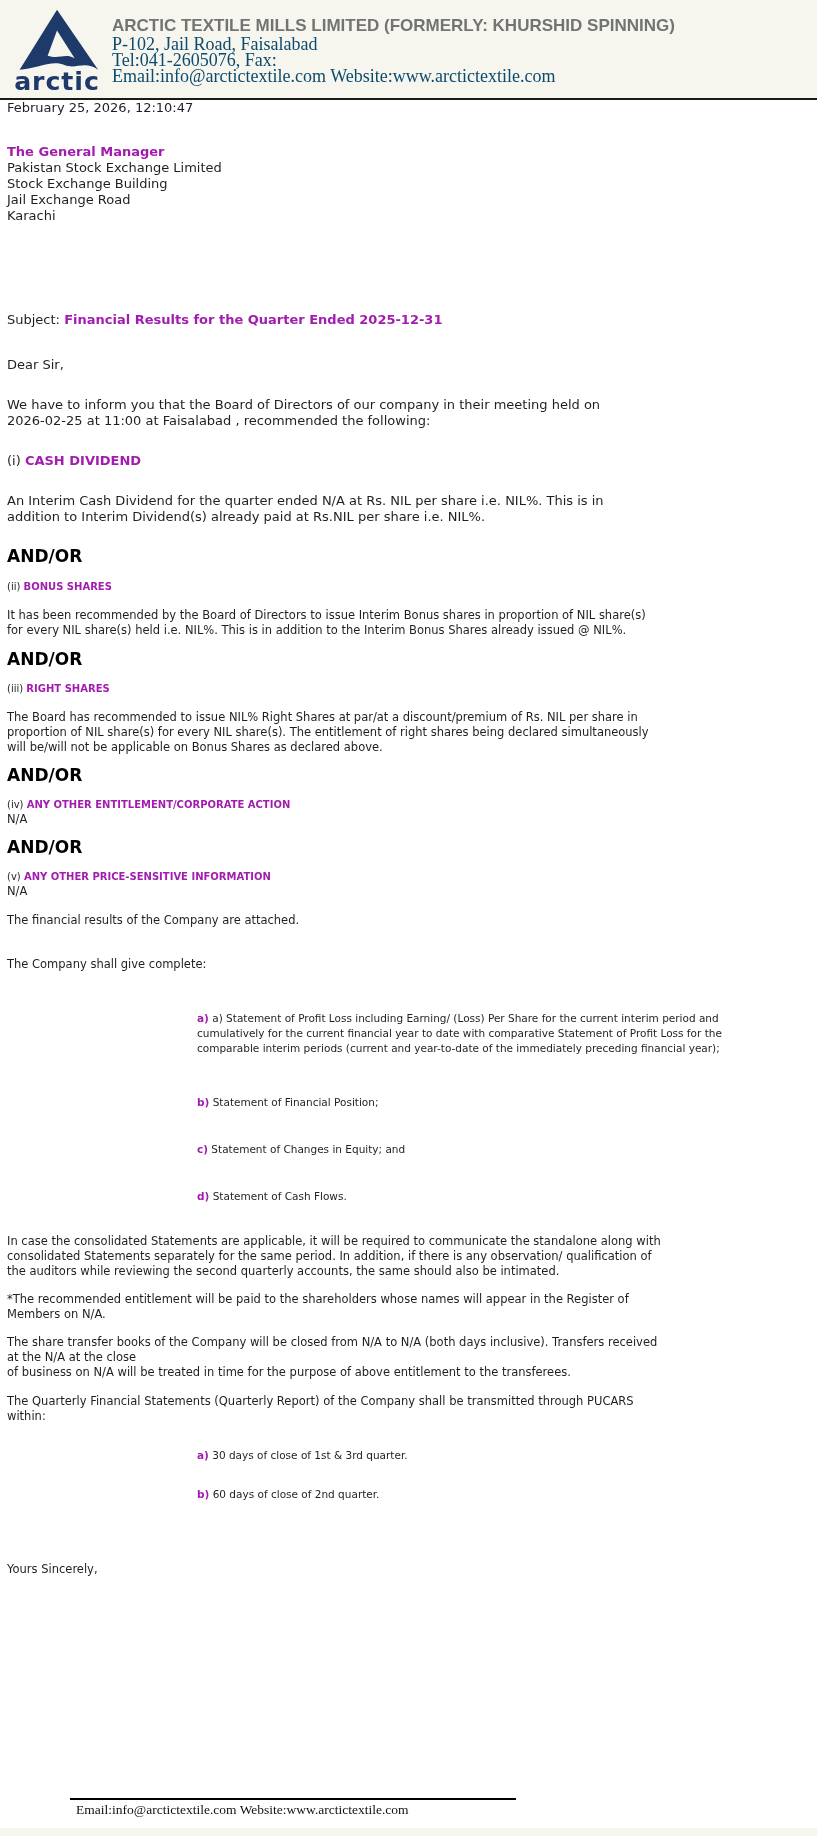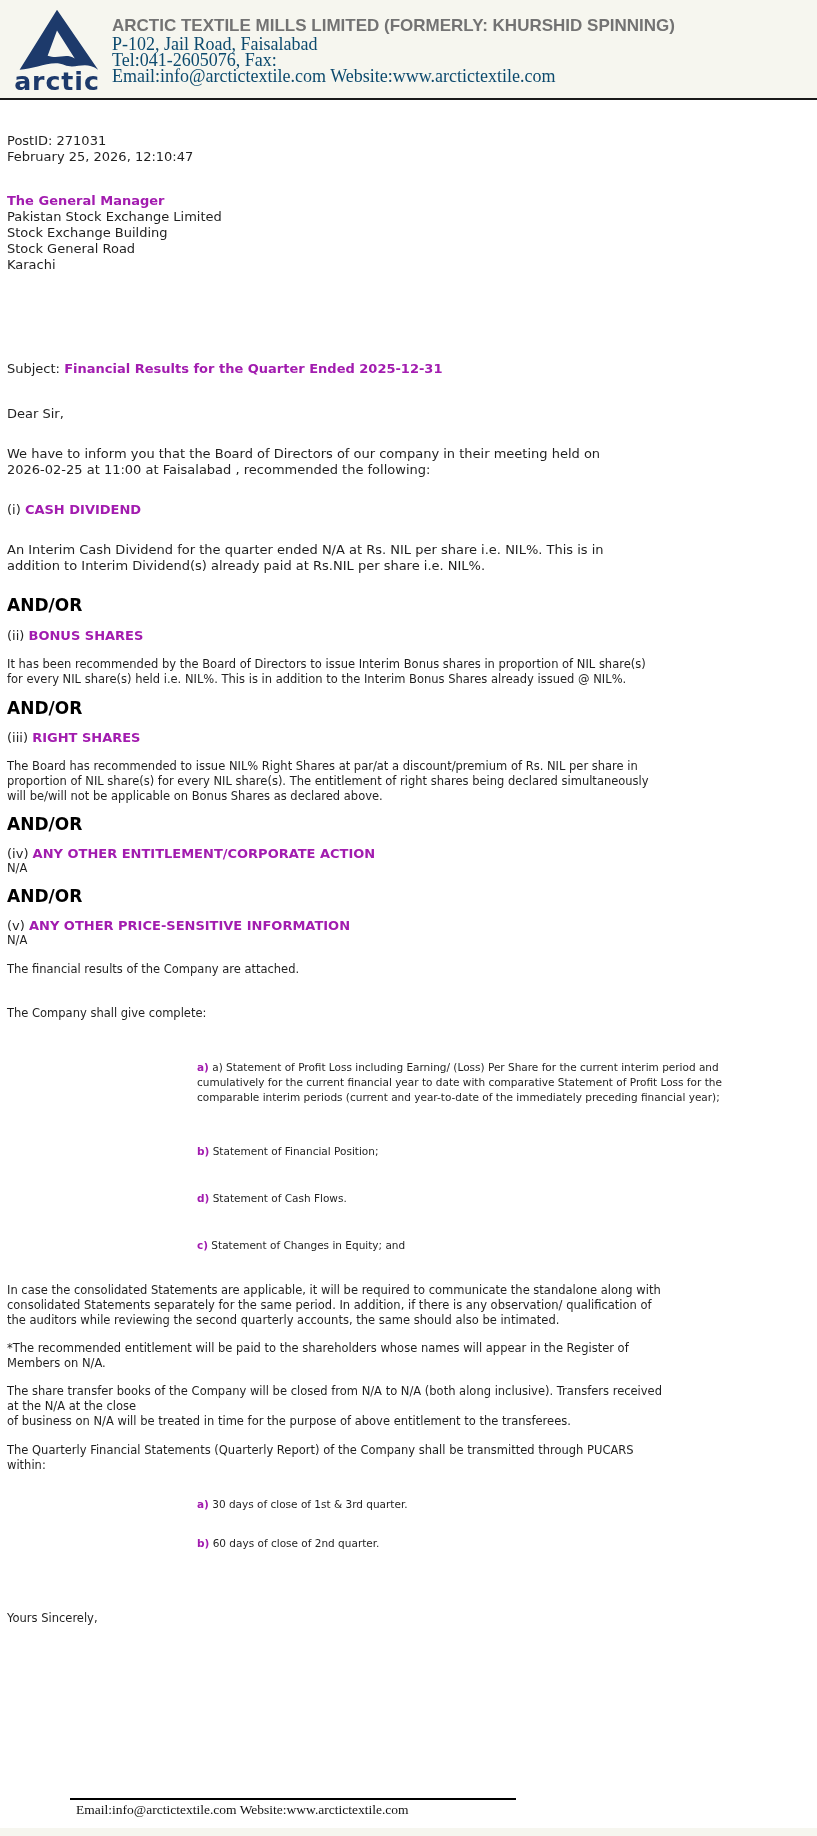"PostID: 271031" div.p-lg { html: <div>PostID: 271031</div> -> none }
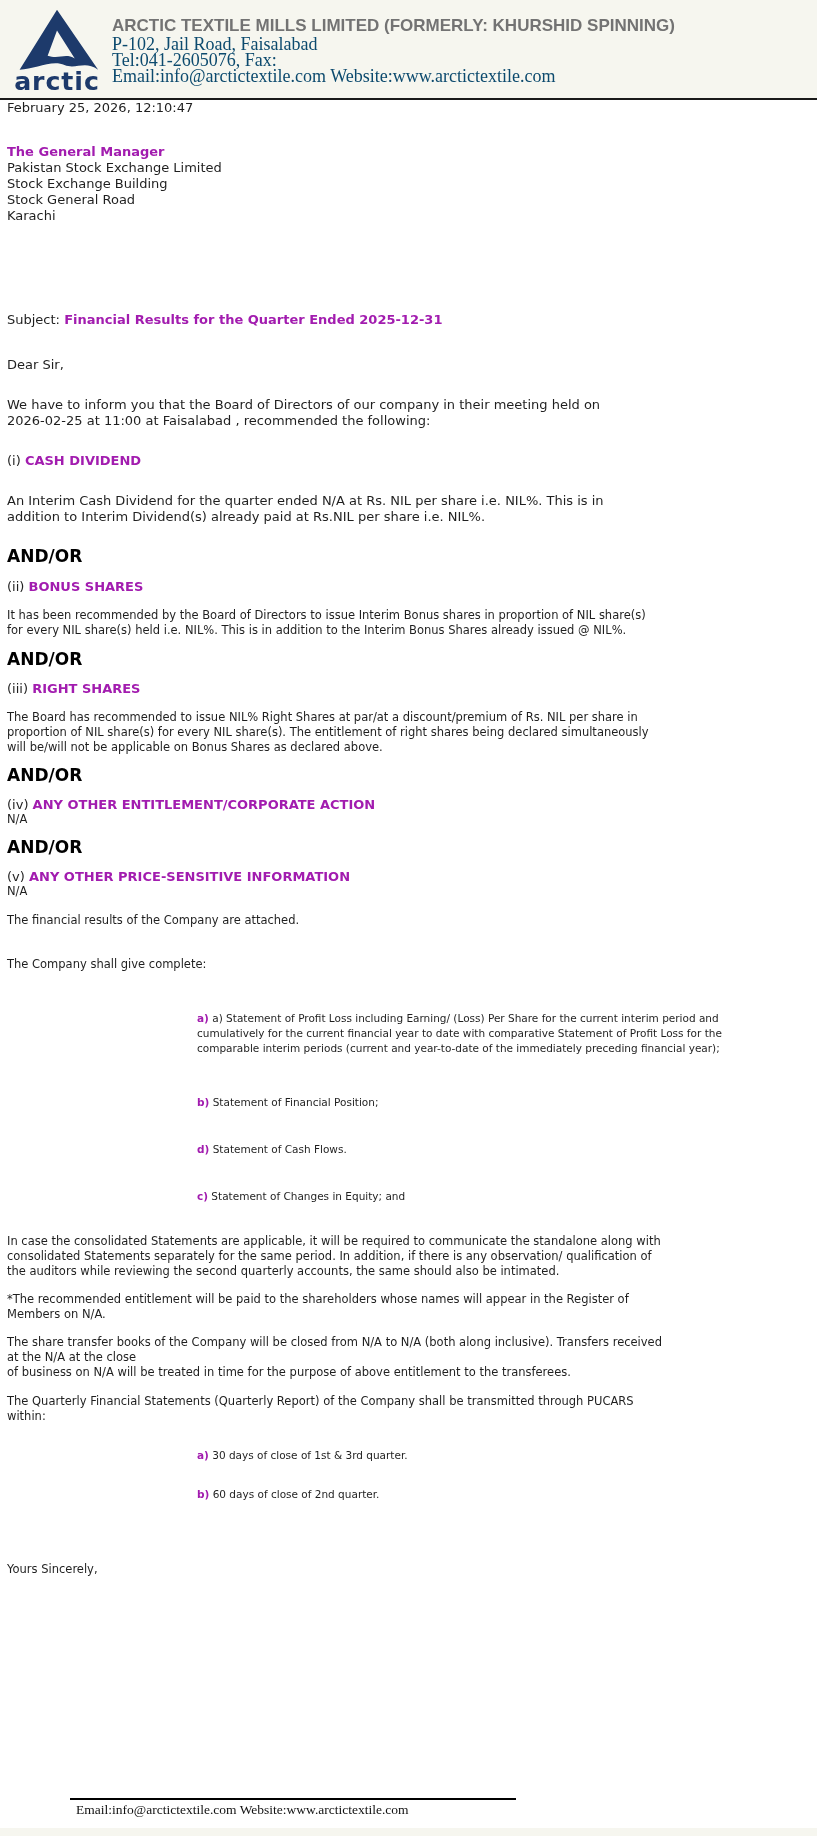"Stock General Road" div.p-lg { text: Stock General -> Jail Exchange }
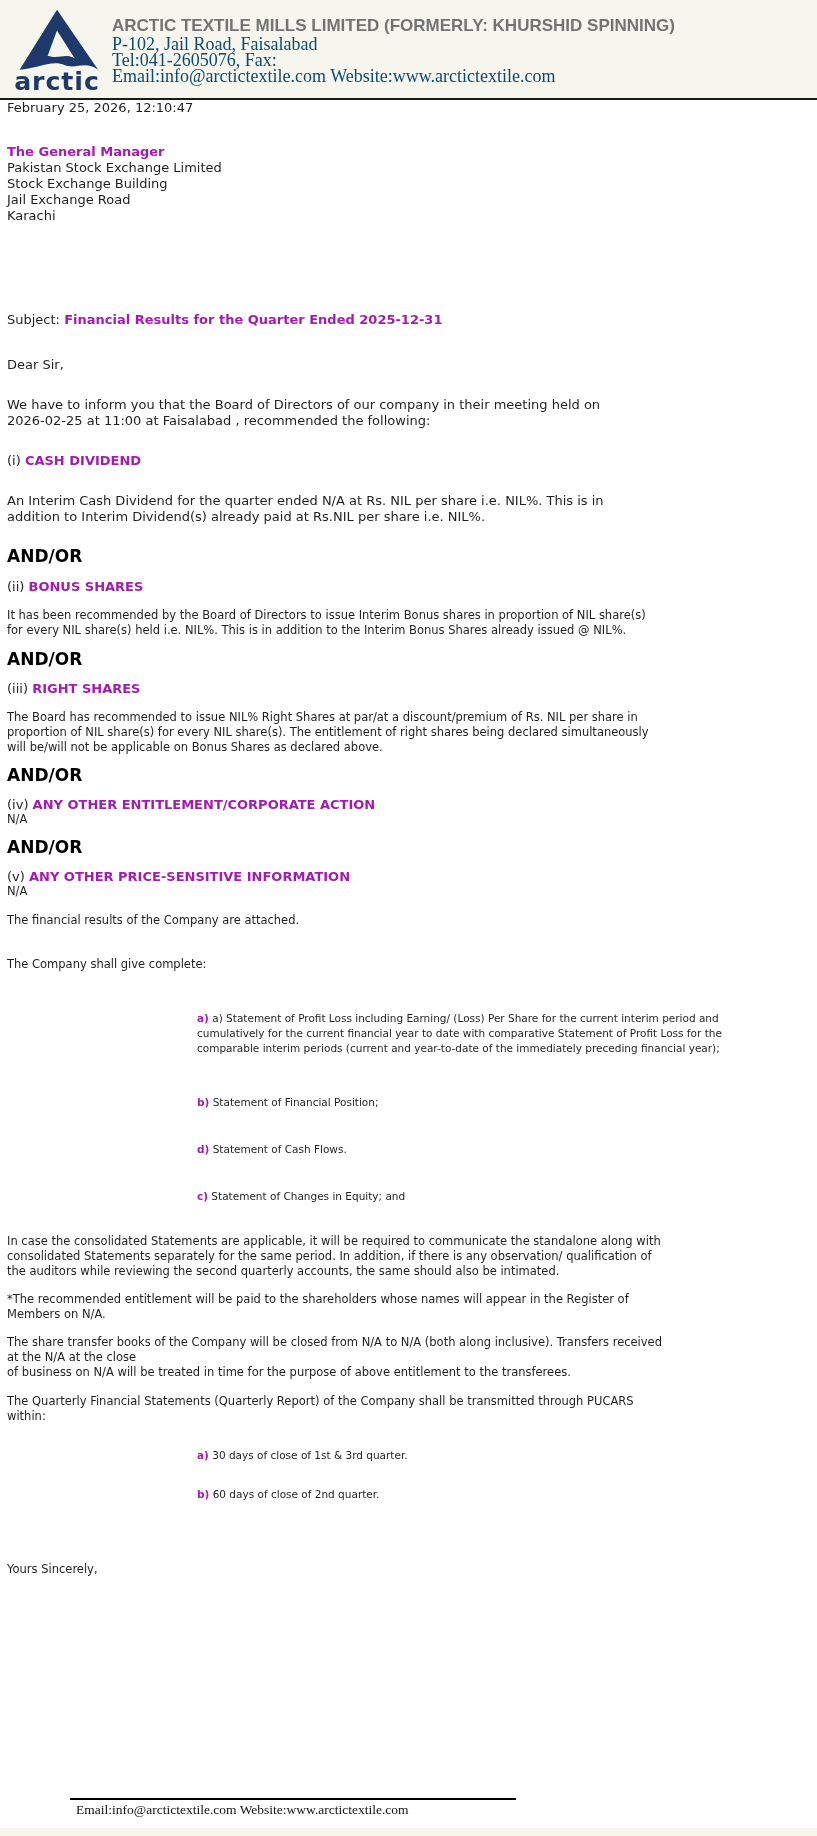"(ii) BONUS SHARES" .h-sm { font-size: 13px -> 10px }
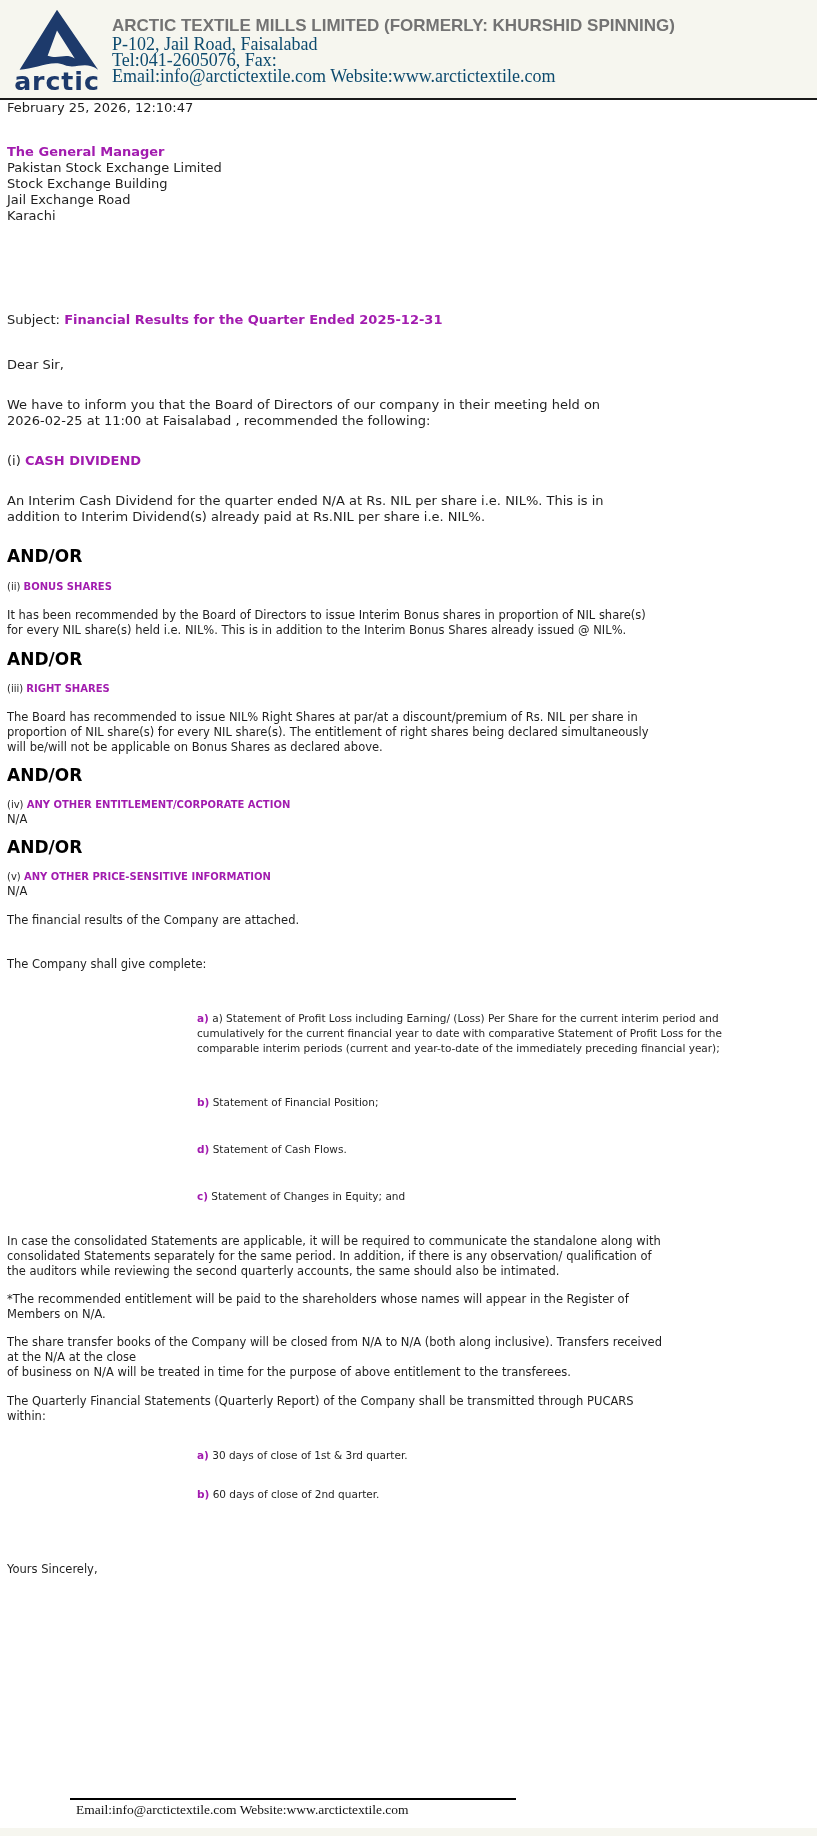"d) Statement of Cash Flows." div.stmt { order: before "c) Statement of Changes in" -> after "c) Statement of Changes in" }
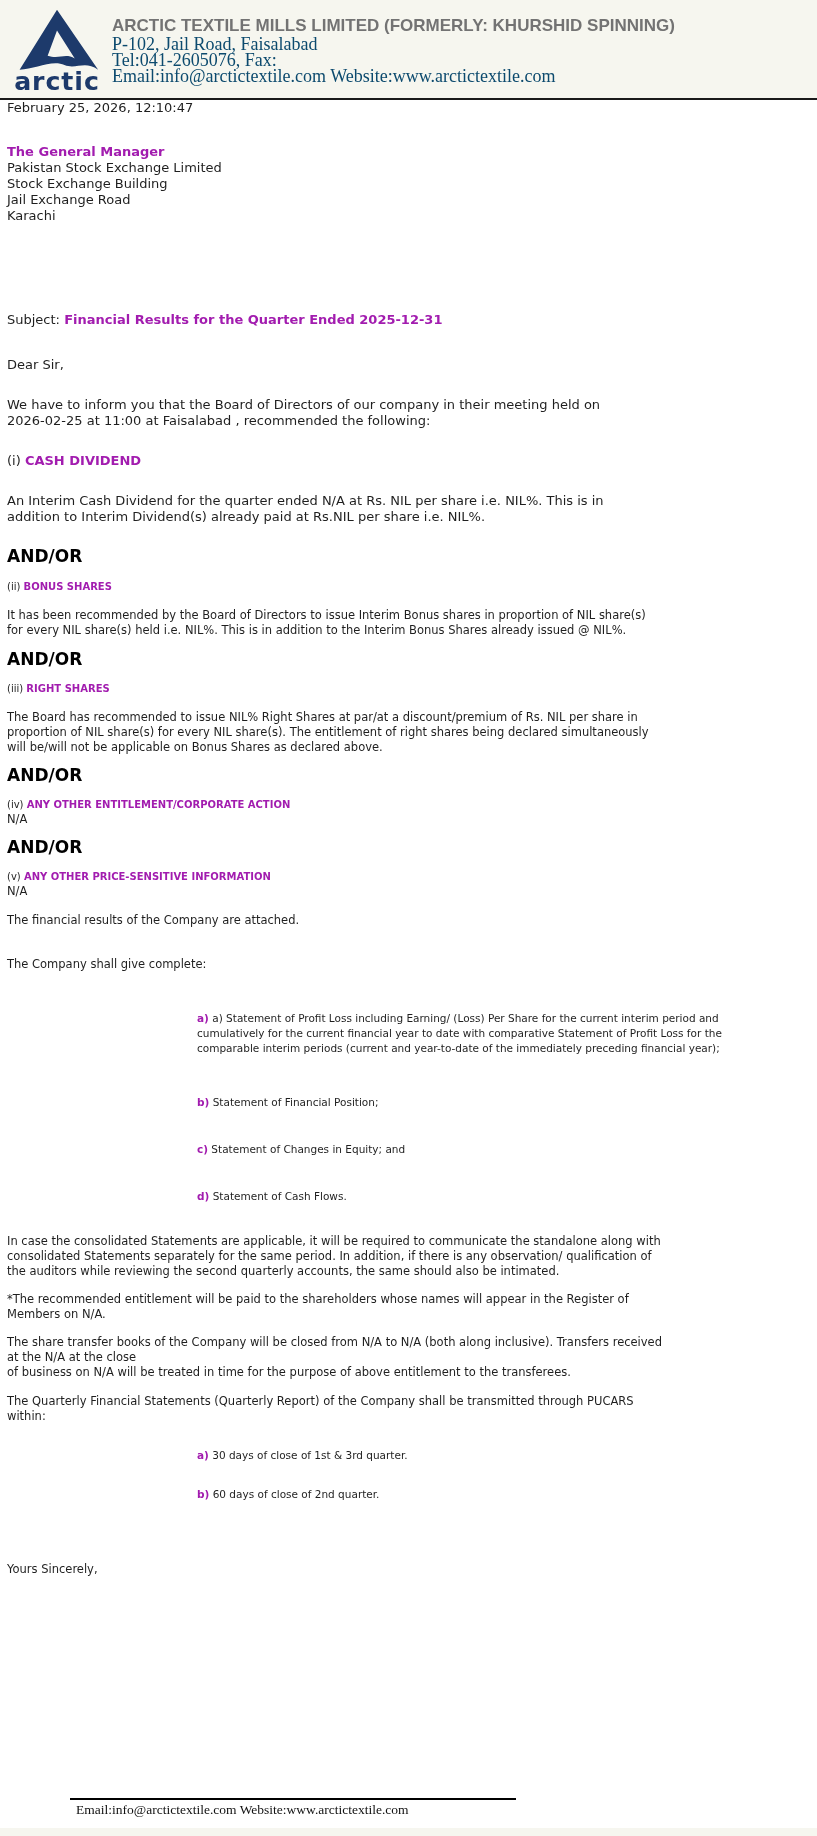"The share transfer books of" div.p-sm { text: along -> days }
